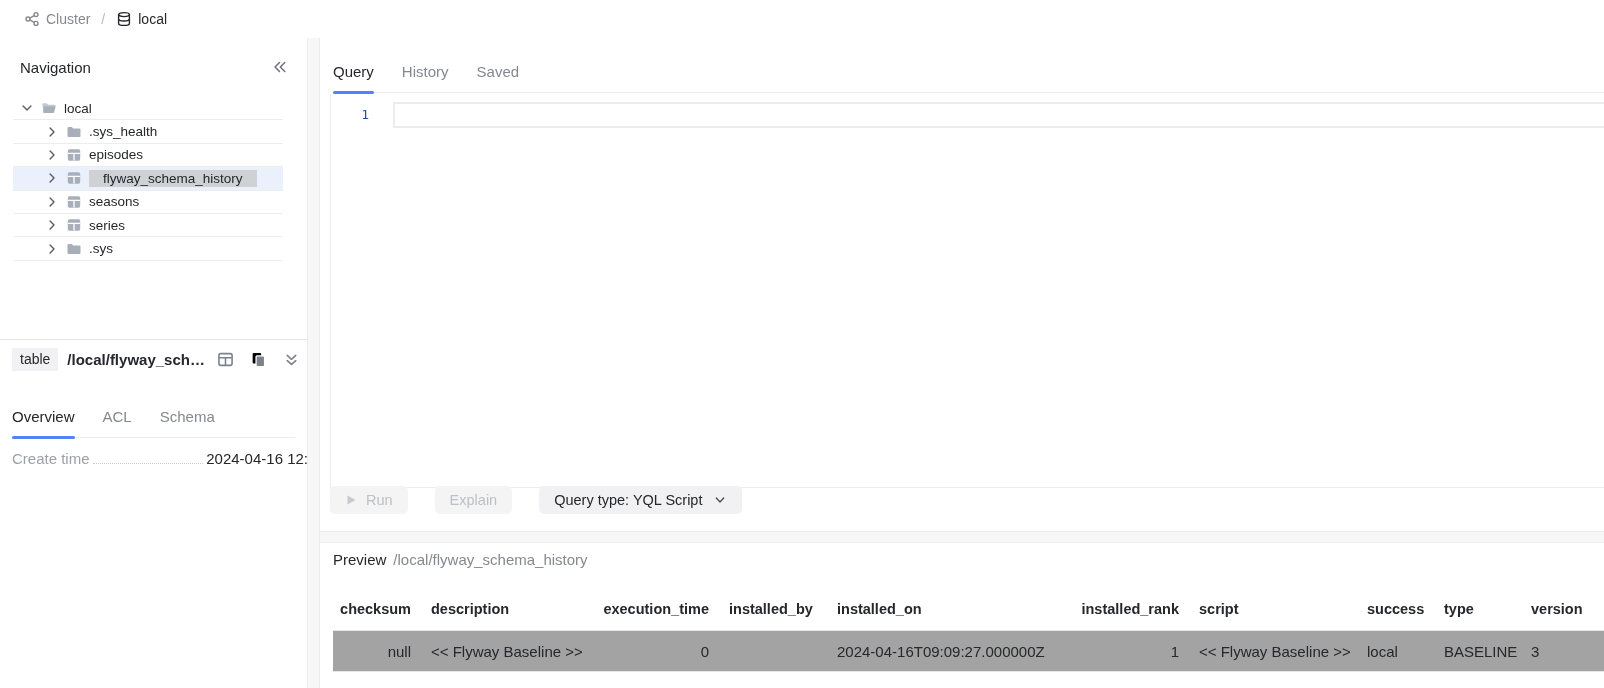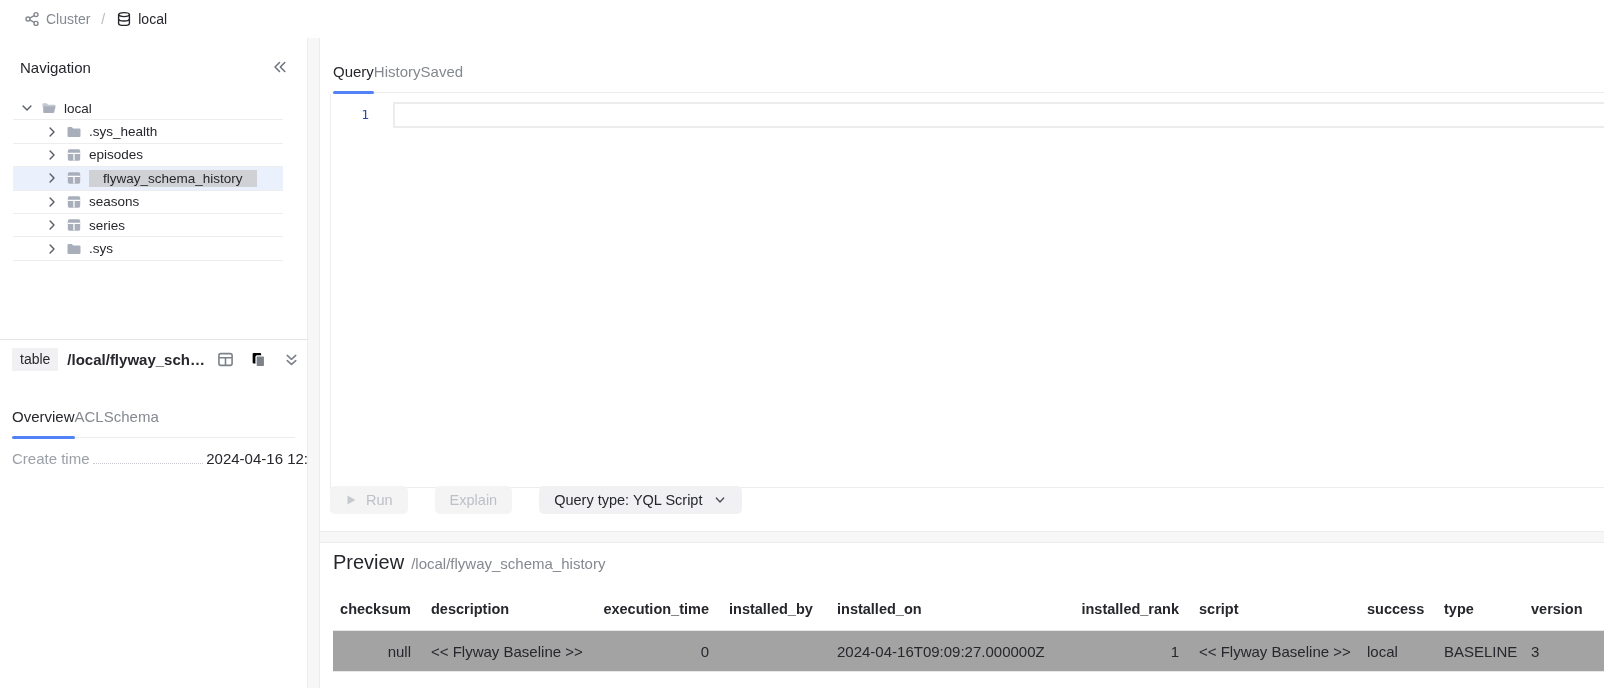"Query" .tabs { gap: none -> 28px }
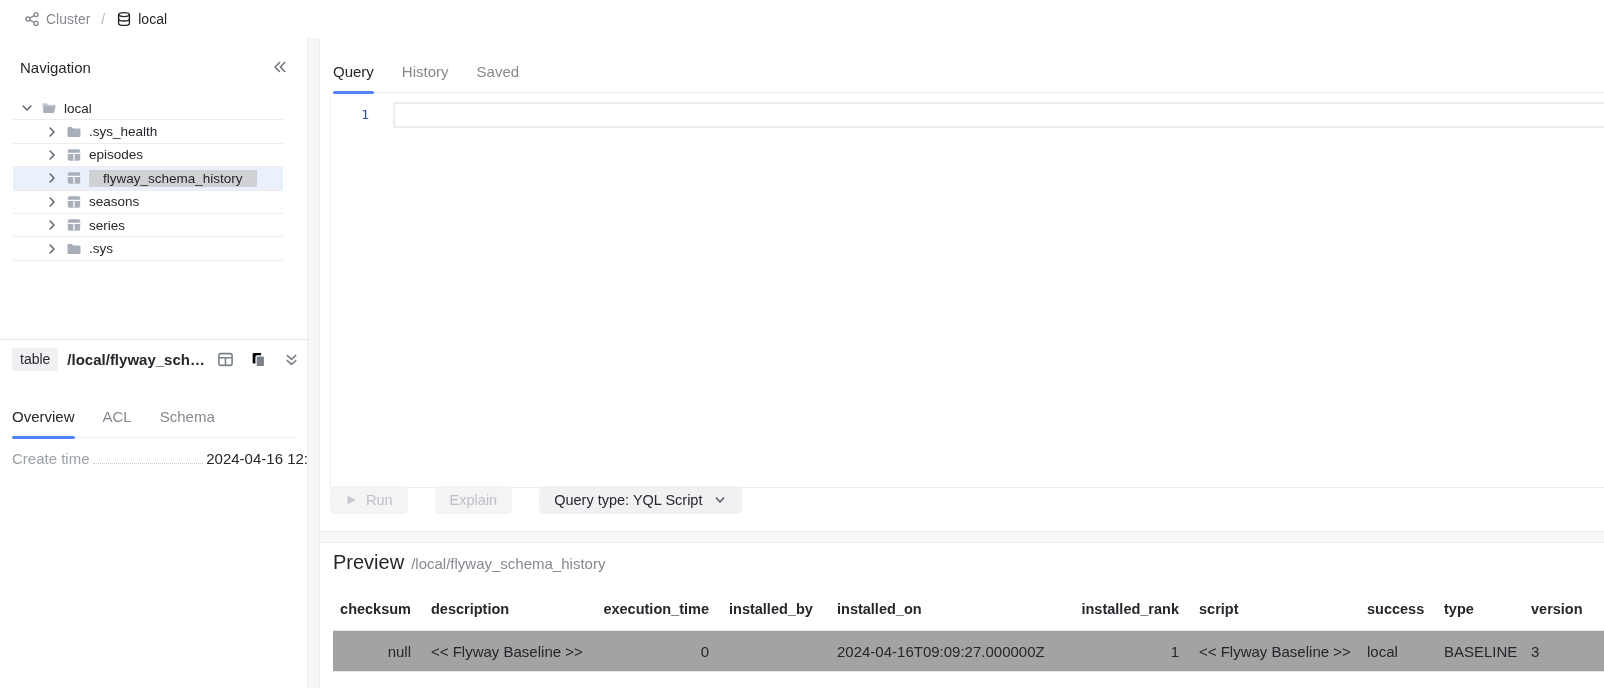"Preview" .p-title-main { font-size: 20px -> 15px }
